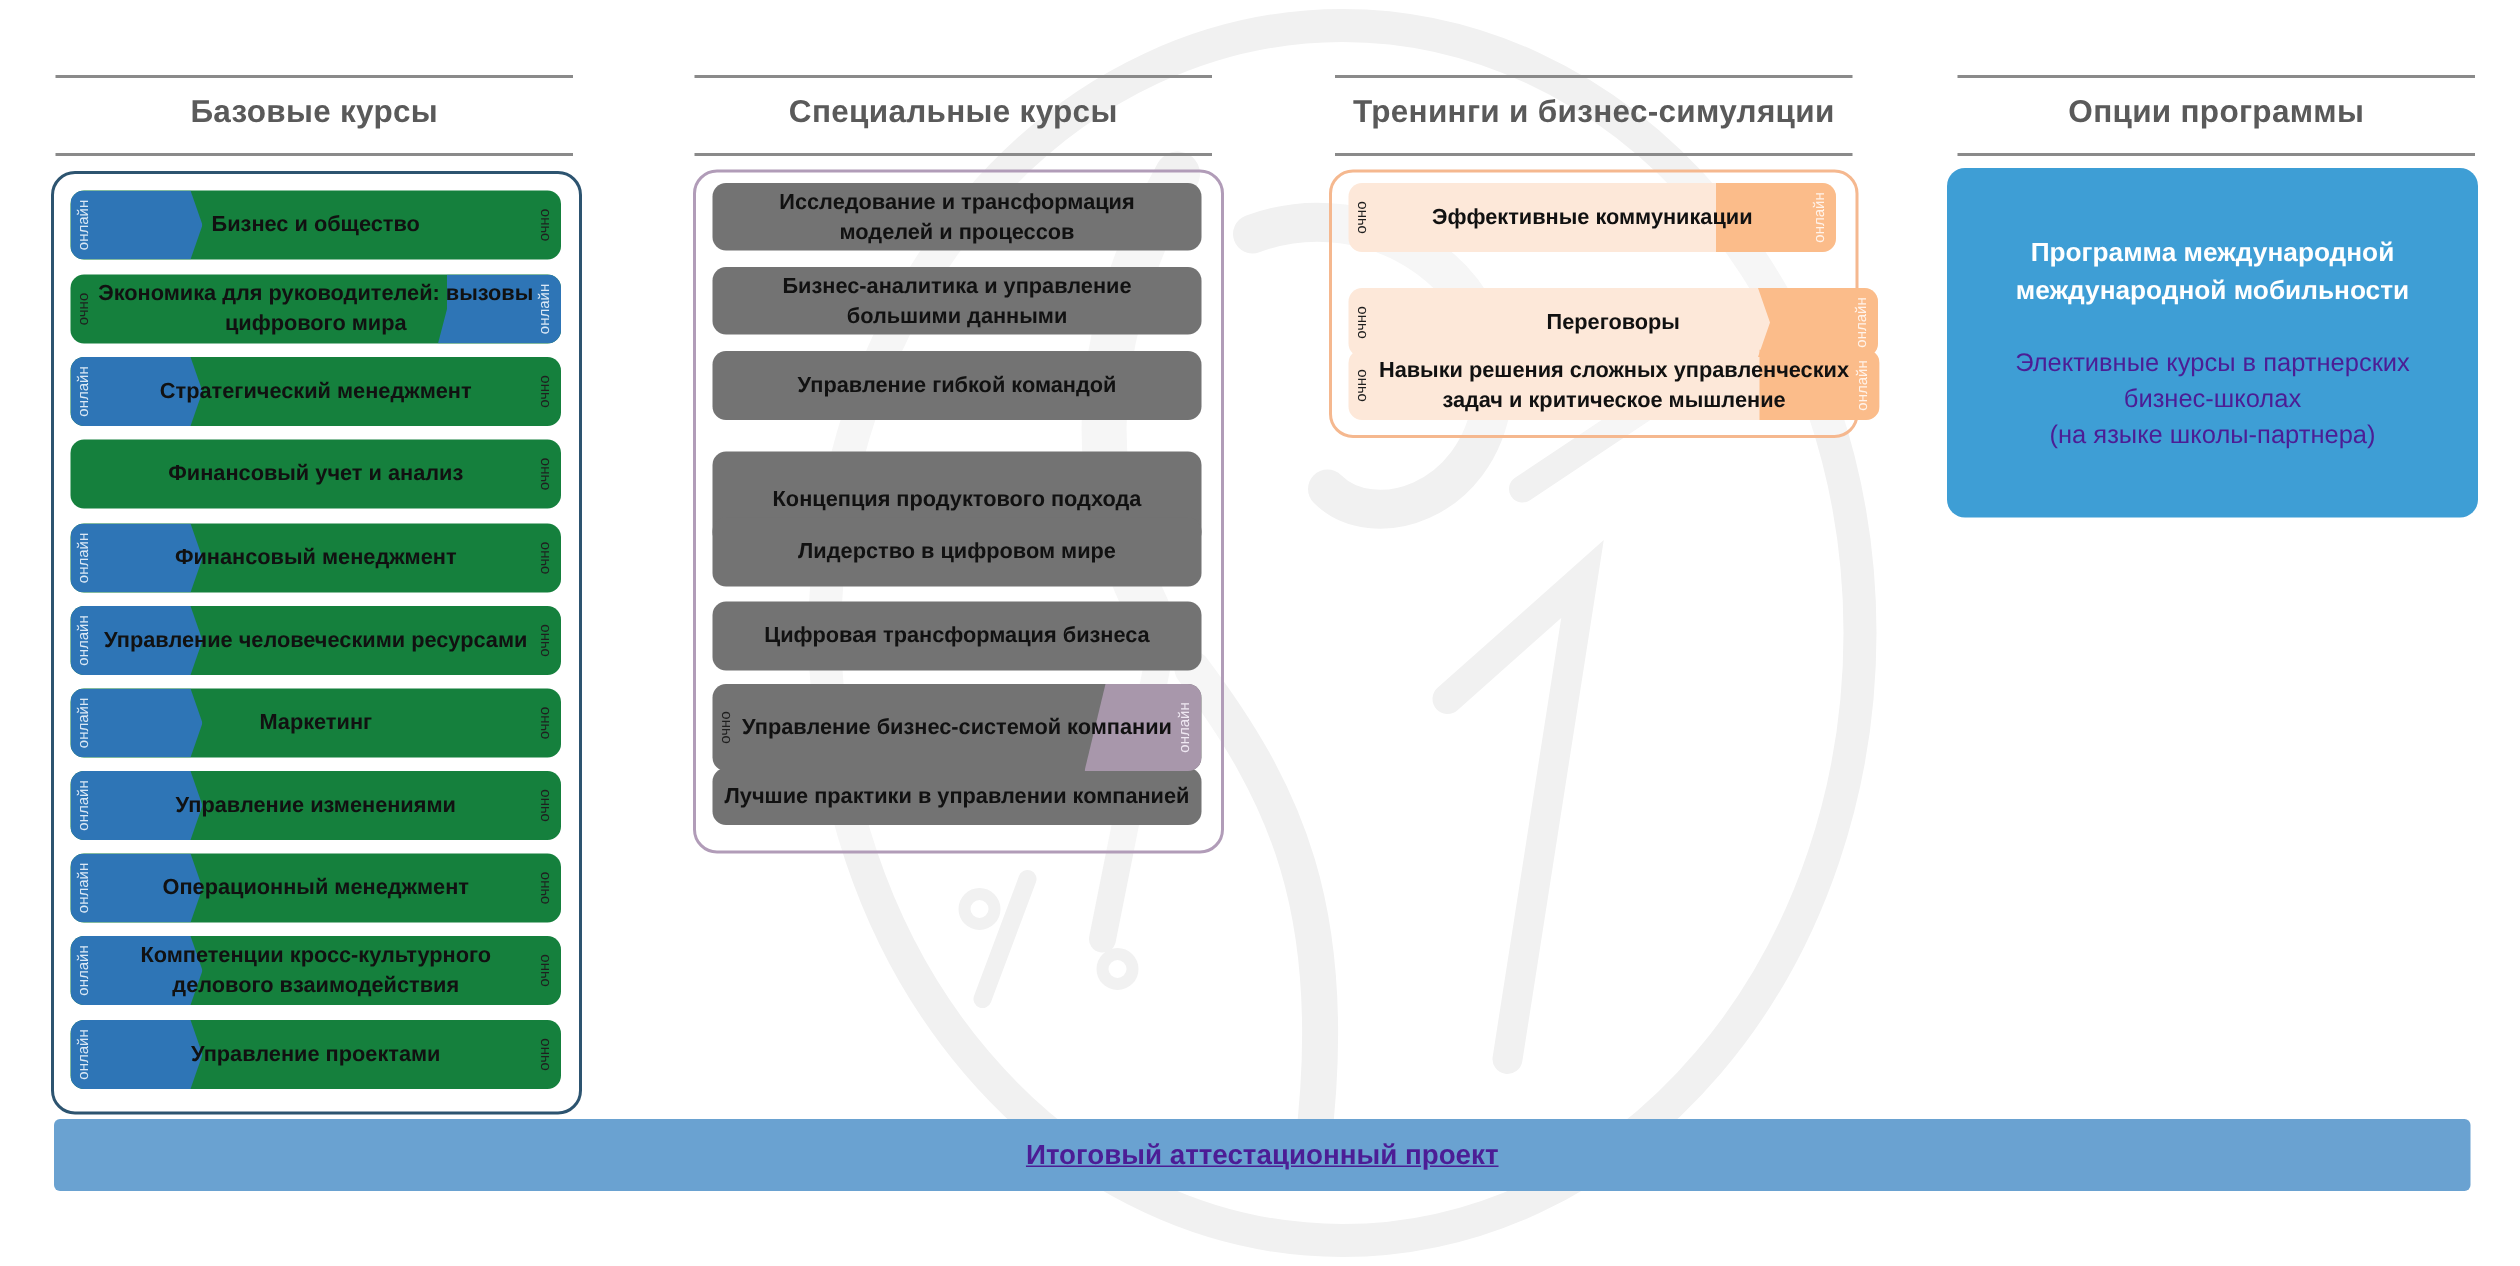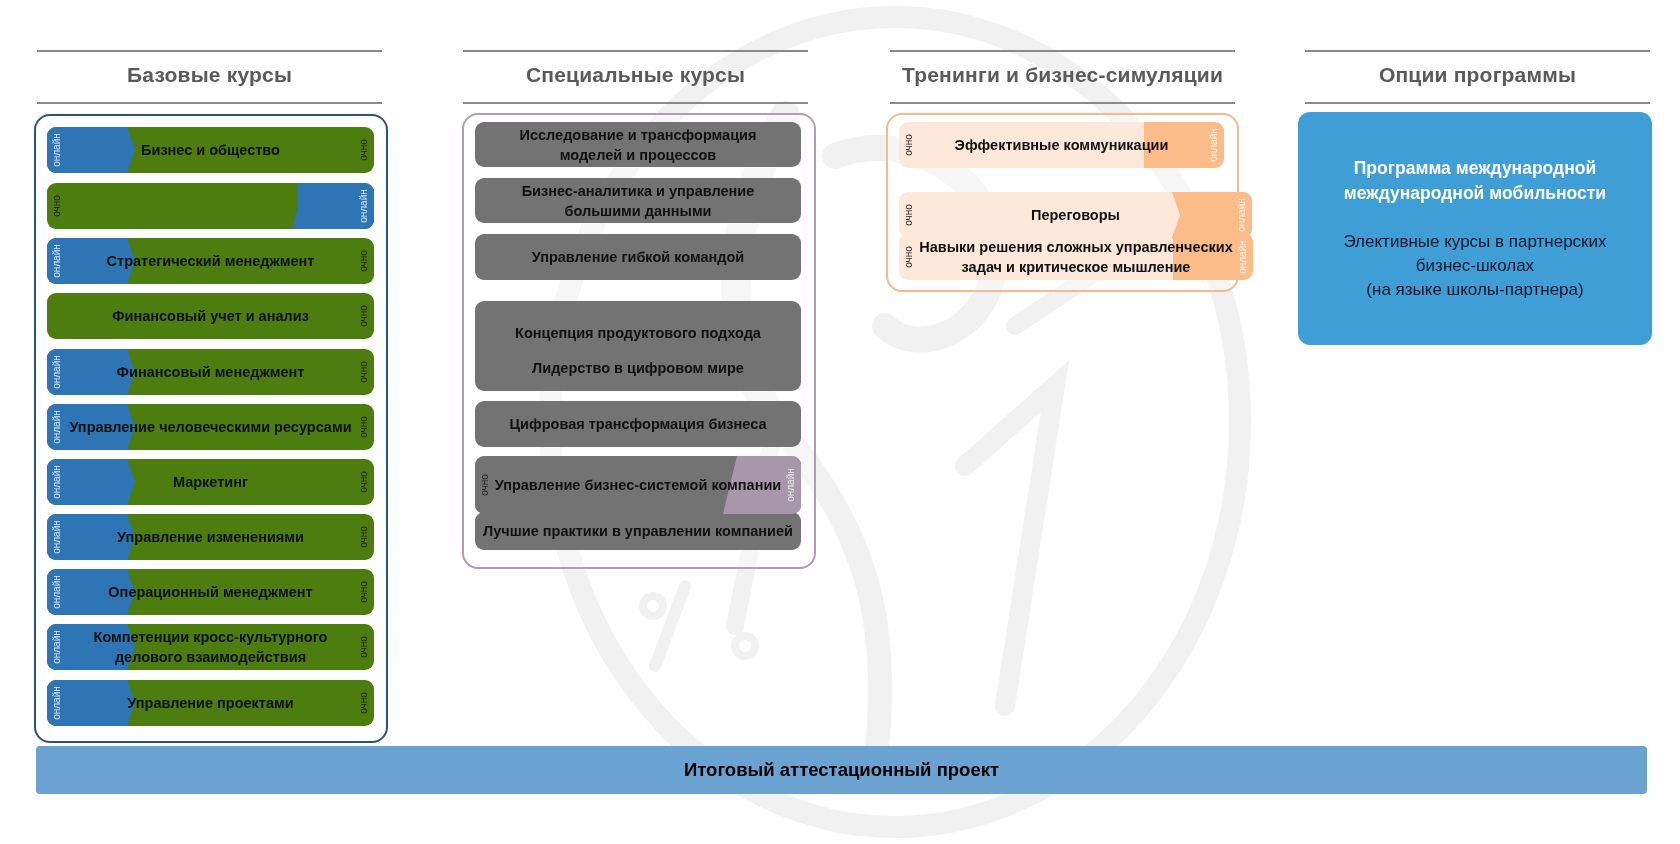"Бизнес и общество" .basic .item { background: #4d7c0f -> #15803d }
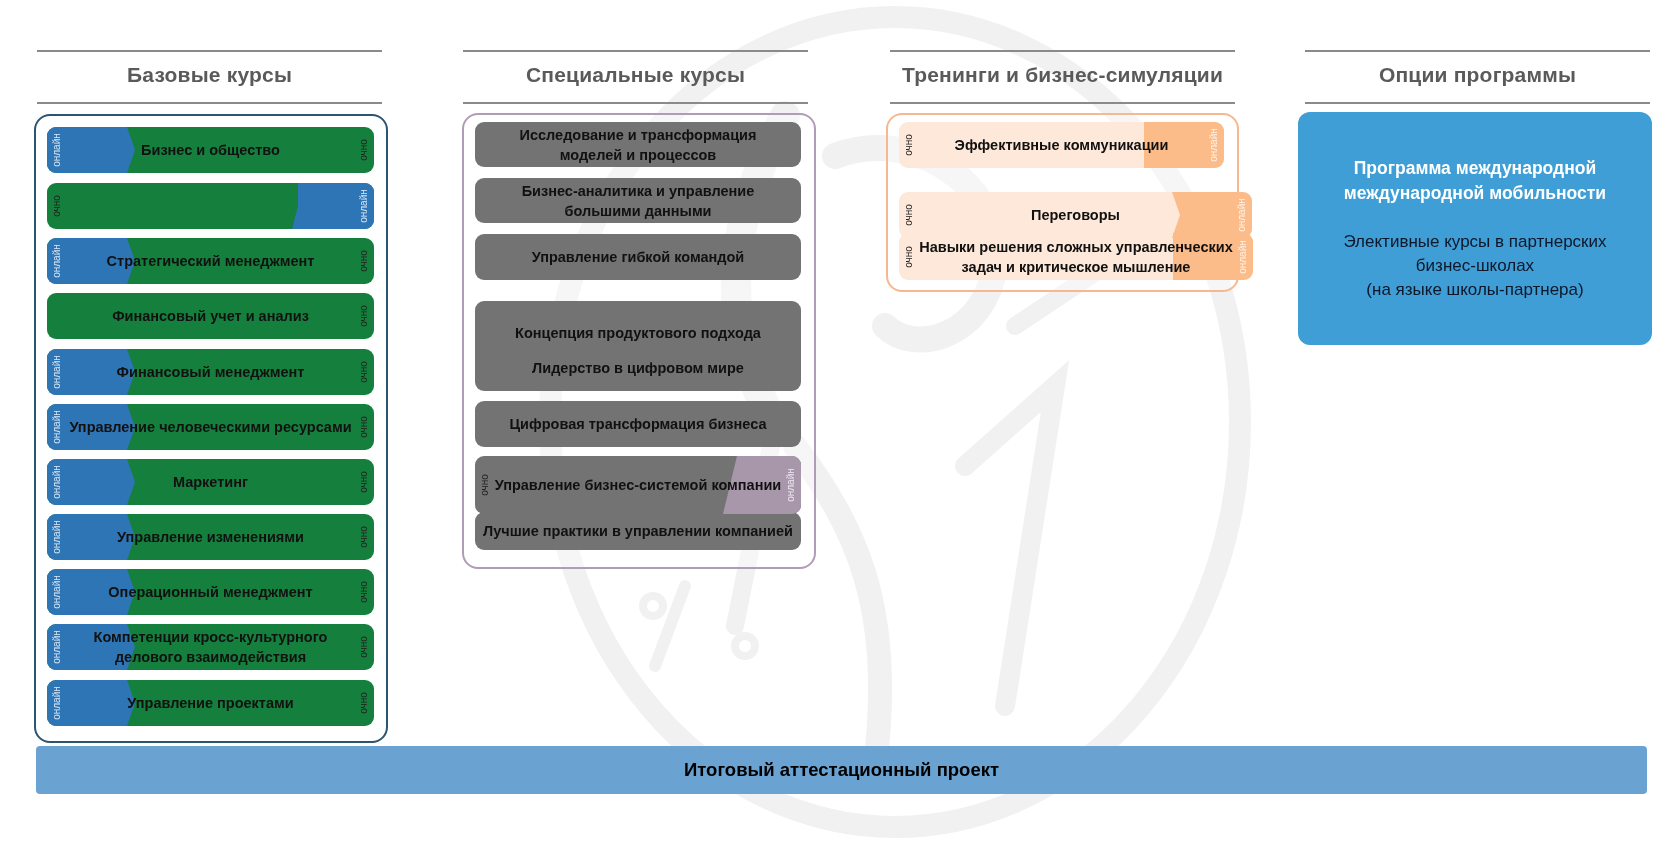"Экономика для руководителей: вызовы" div.label { html: none -> <div>Экономика для руководителей: вызовы цифрового мира</div> }
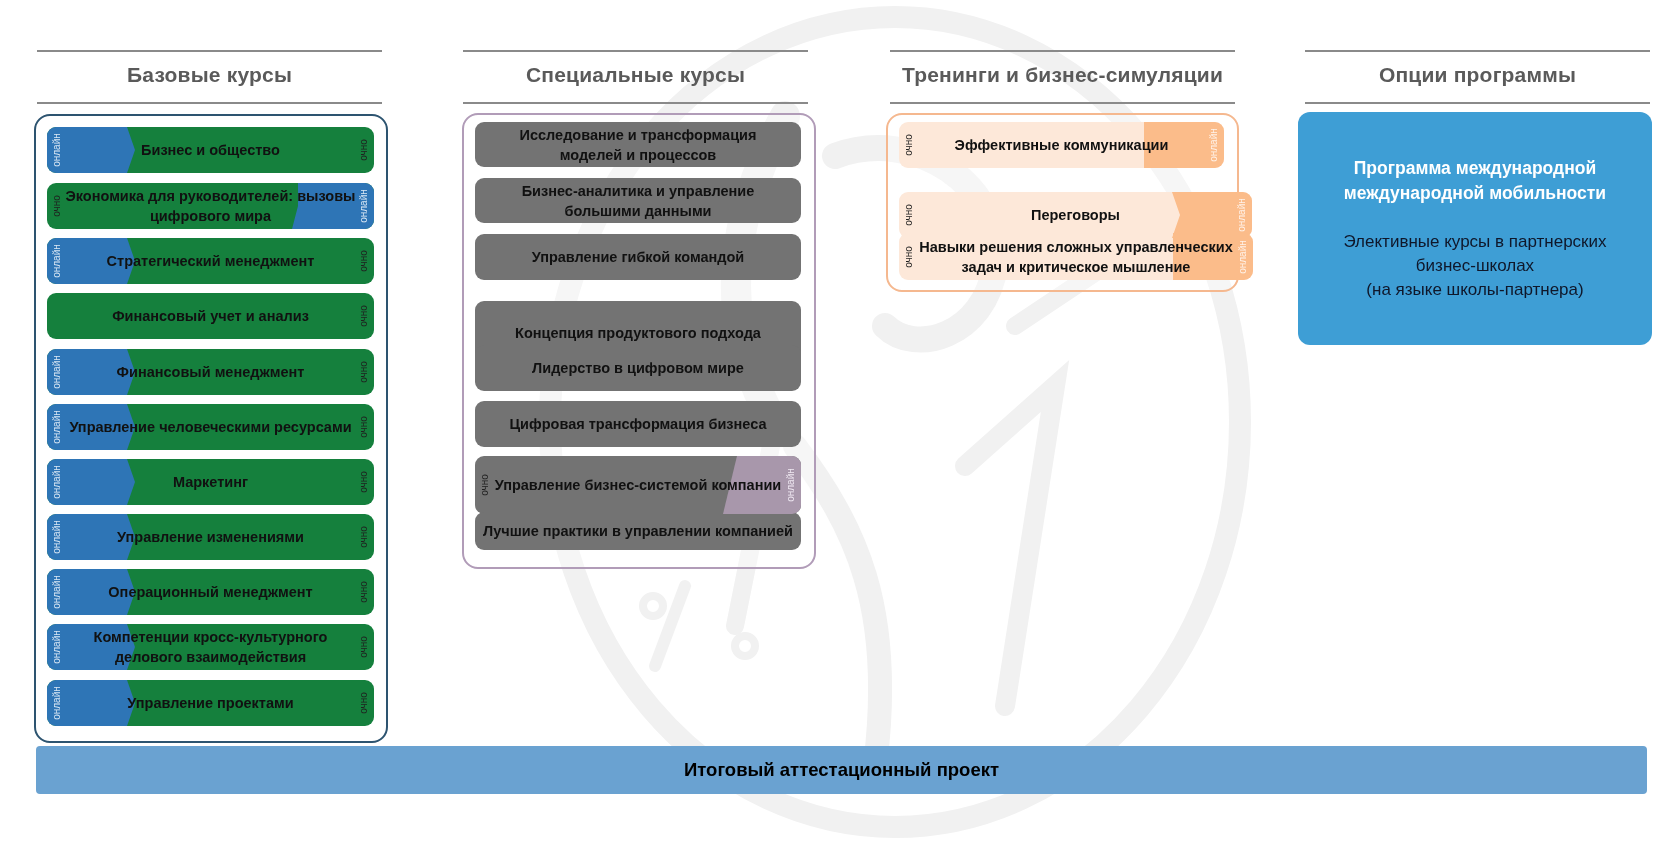"Элективные курсы в партнерских" .options-box .opt-desc { color: #0f172a -> #4c1d95 }
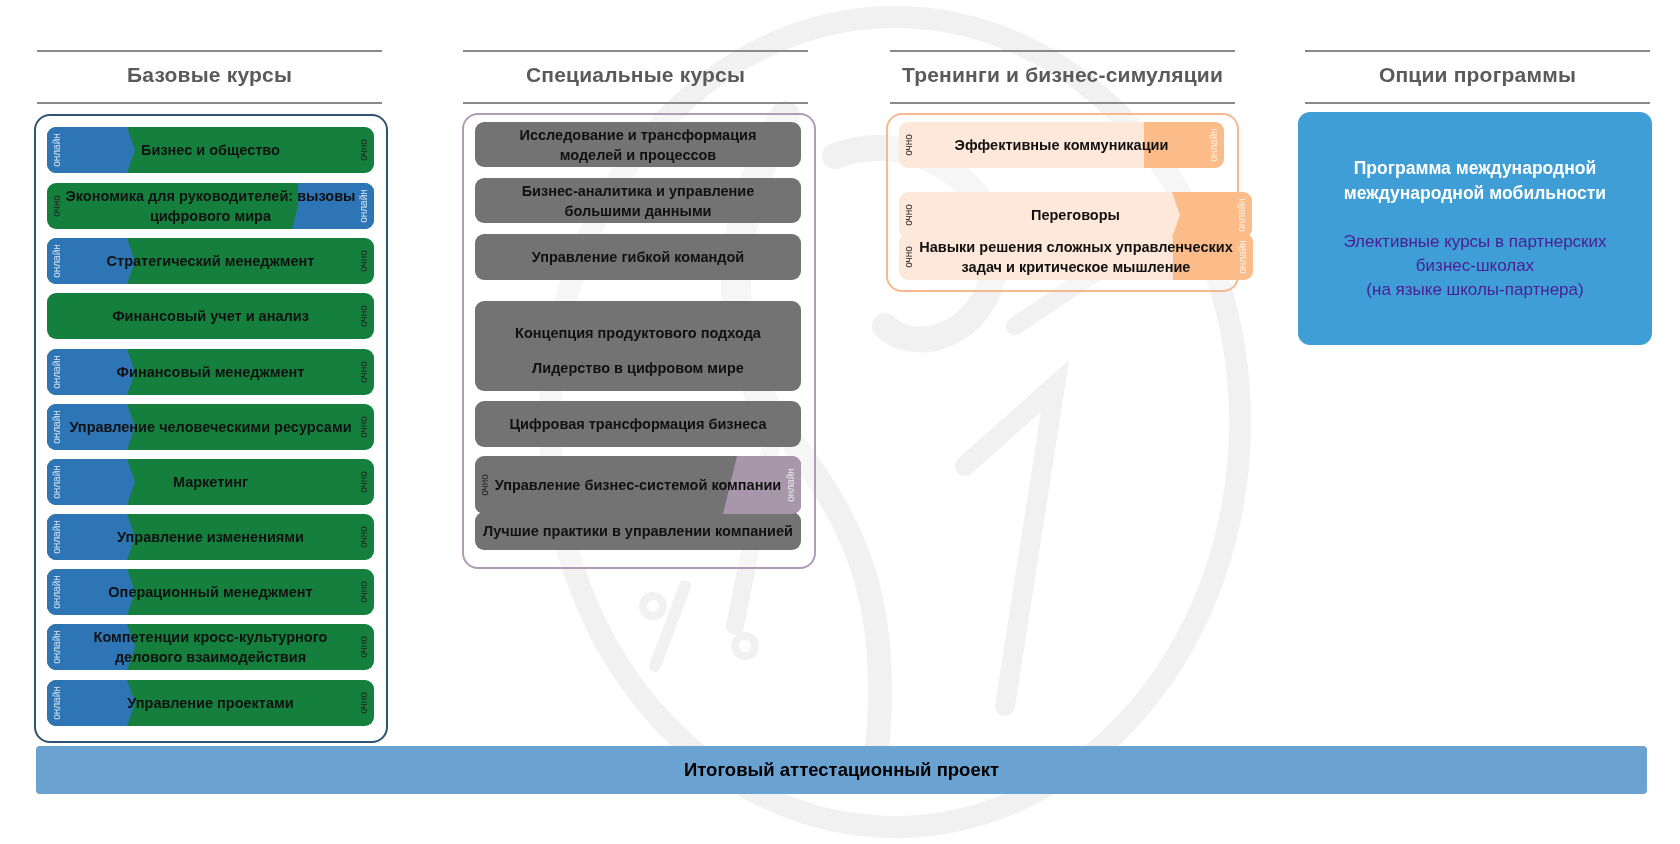"Итоговый аттестационный проект" .final-bar { color: #000000 -> #4c1d95; text-decoration: none -> underline }
